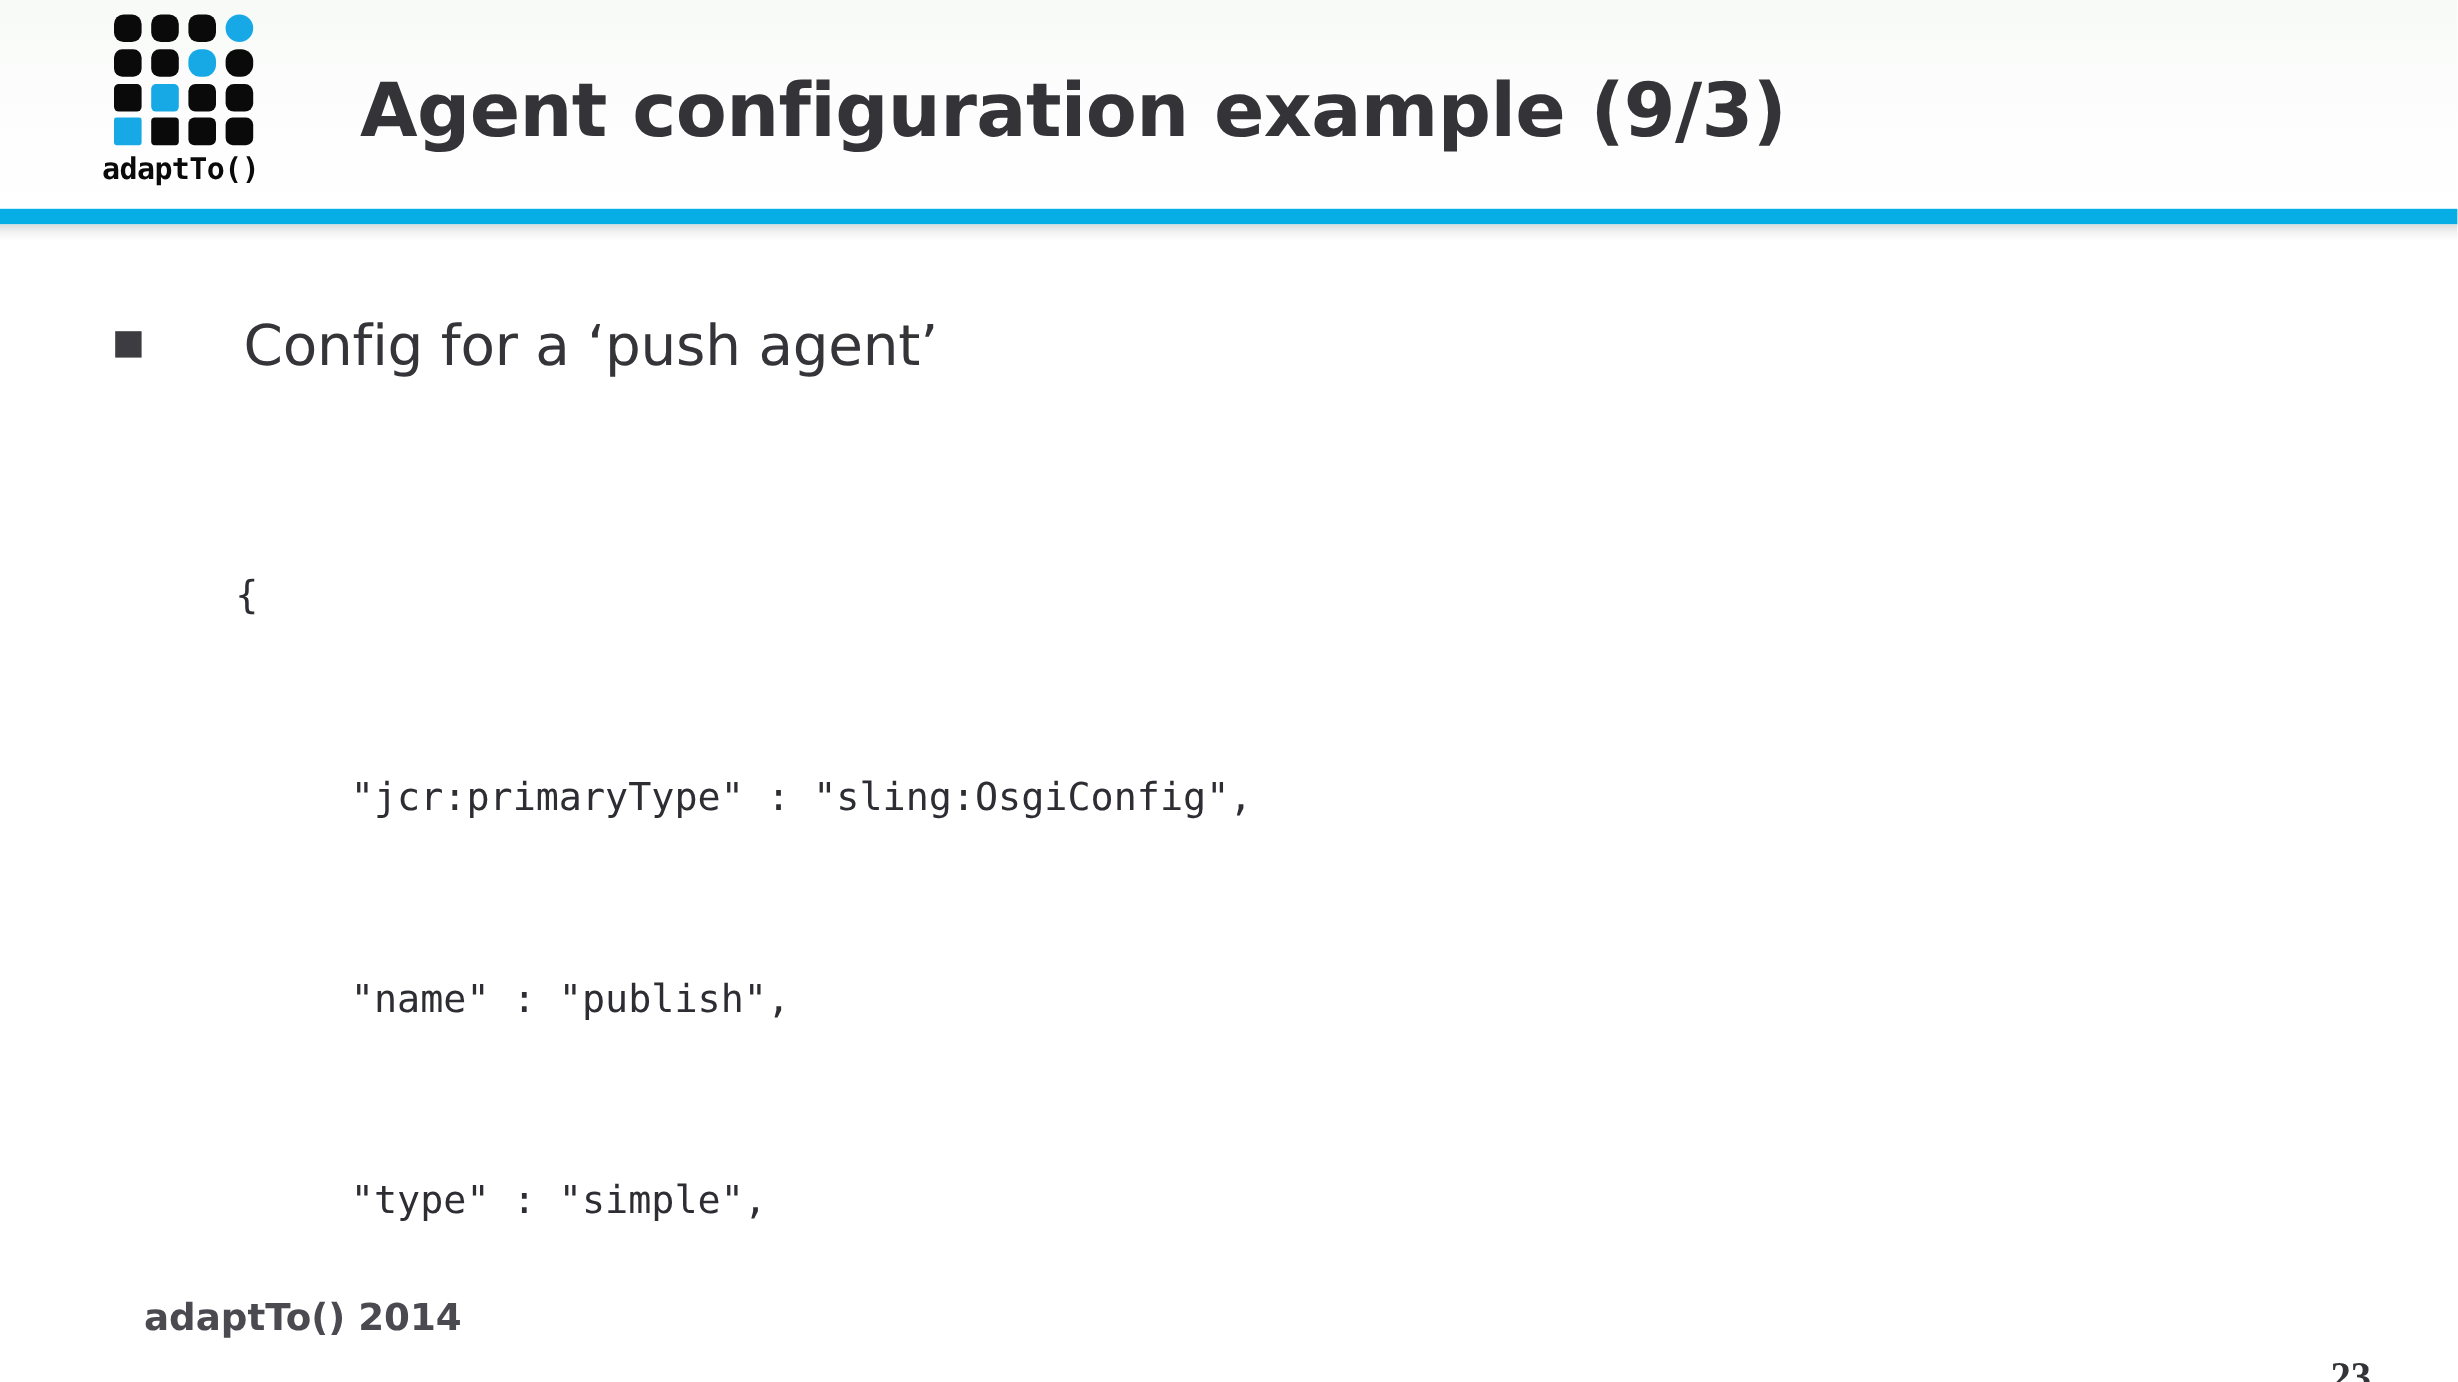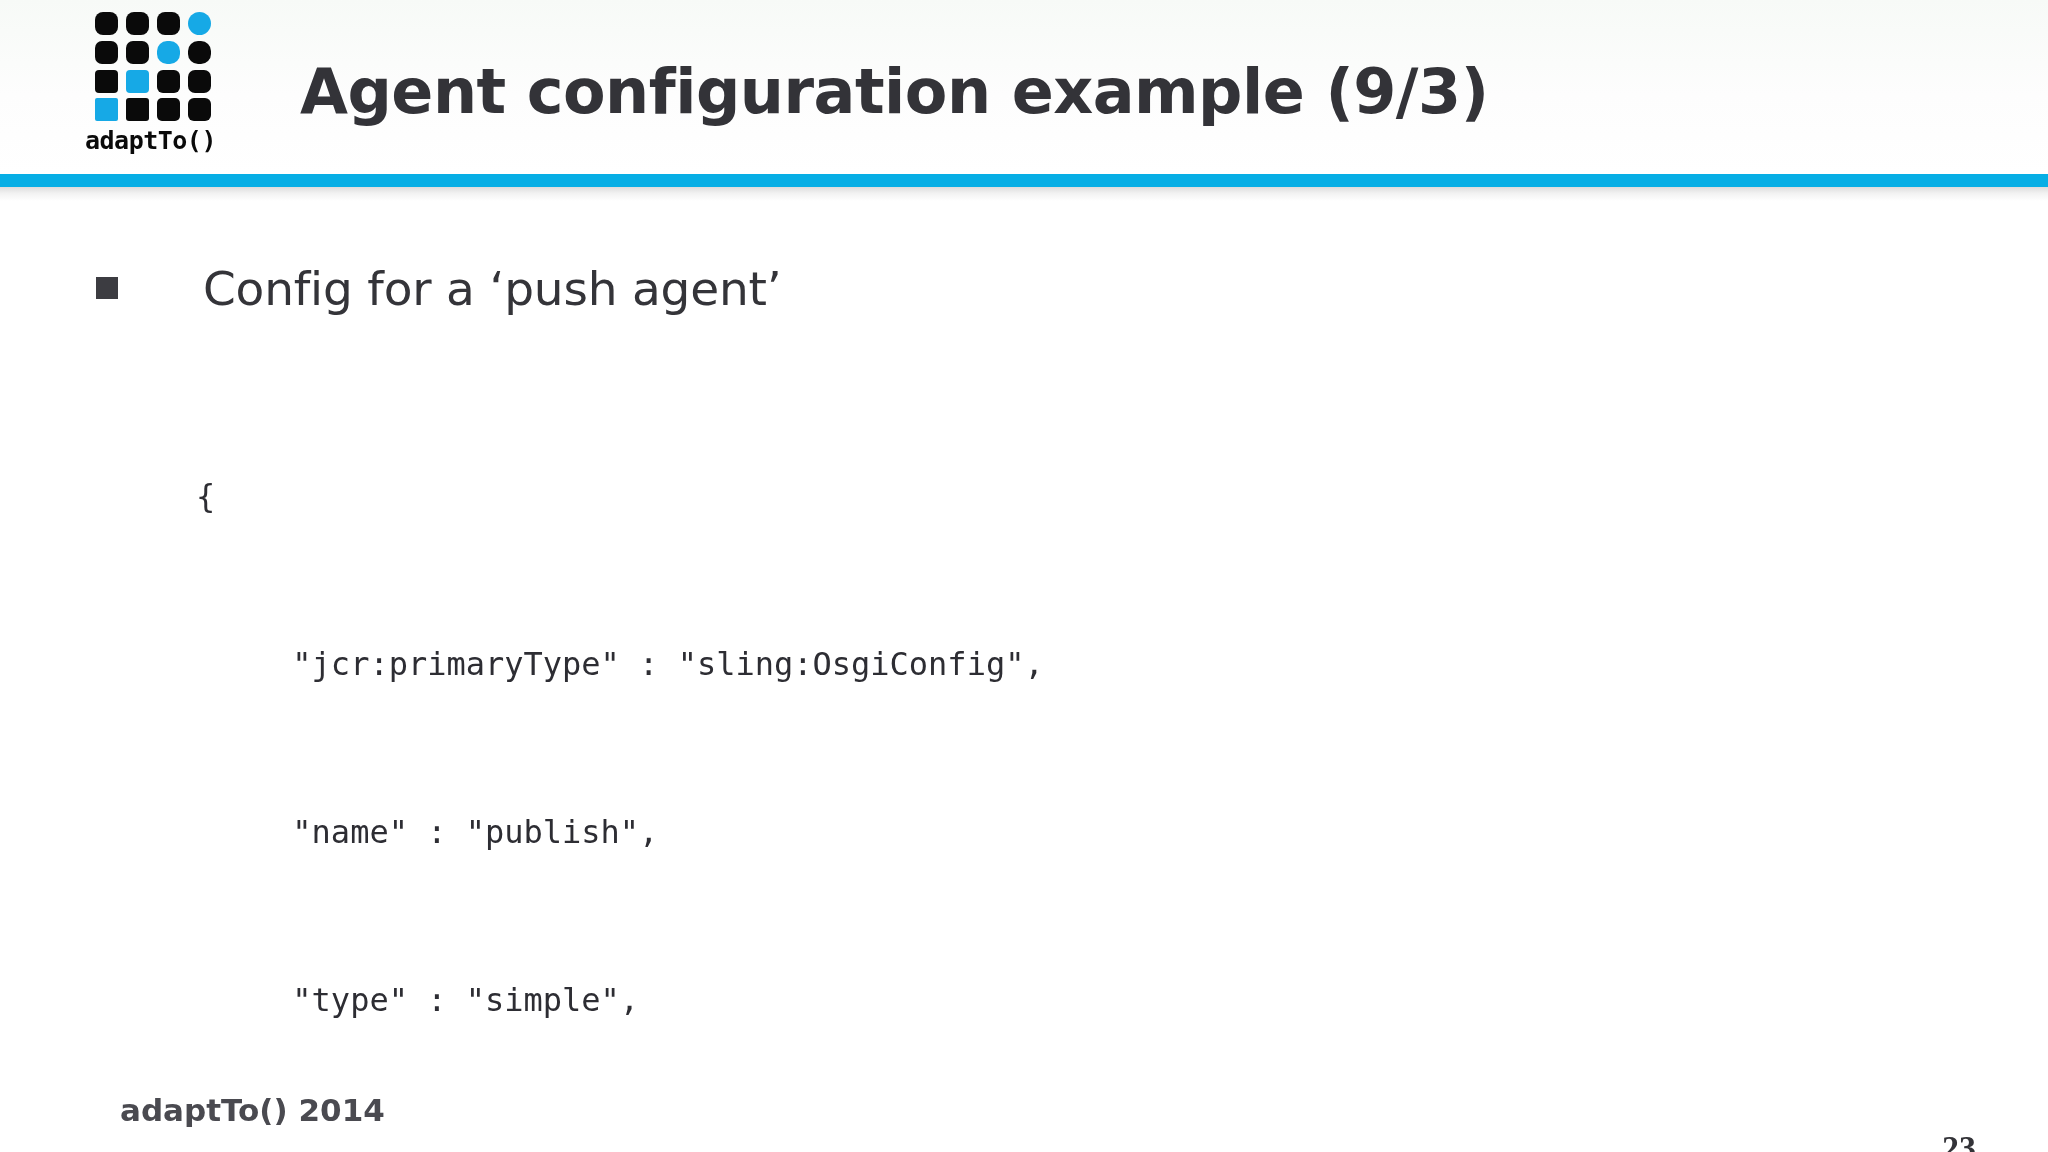"adaptTo() 2014" .footer-left { margin-top: 12px -> none }
